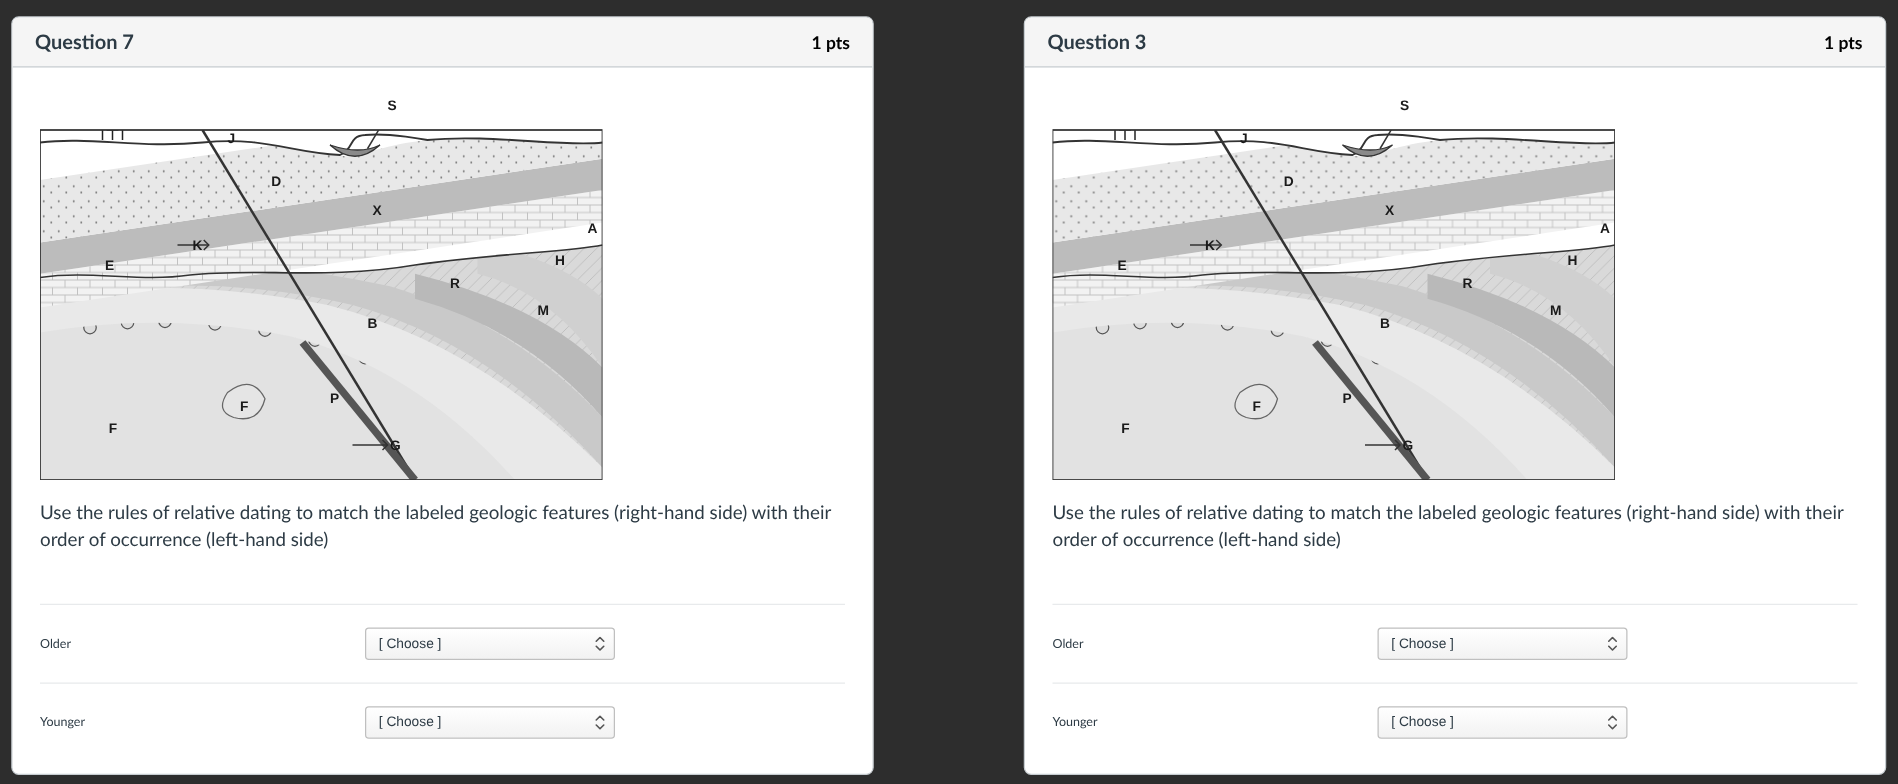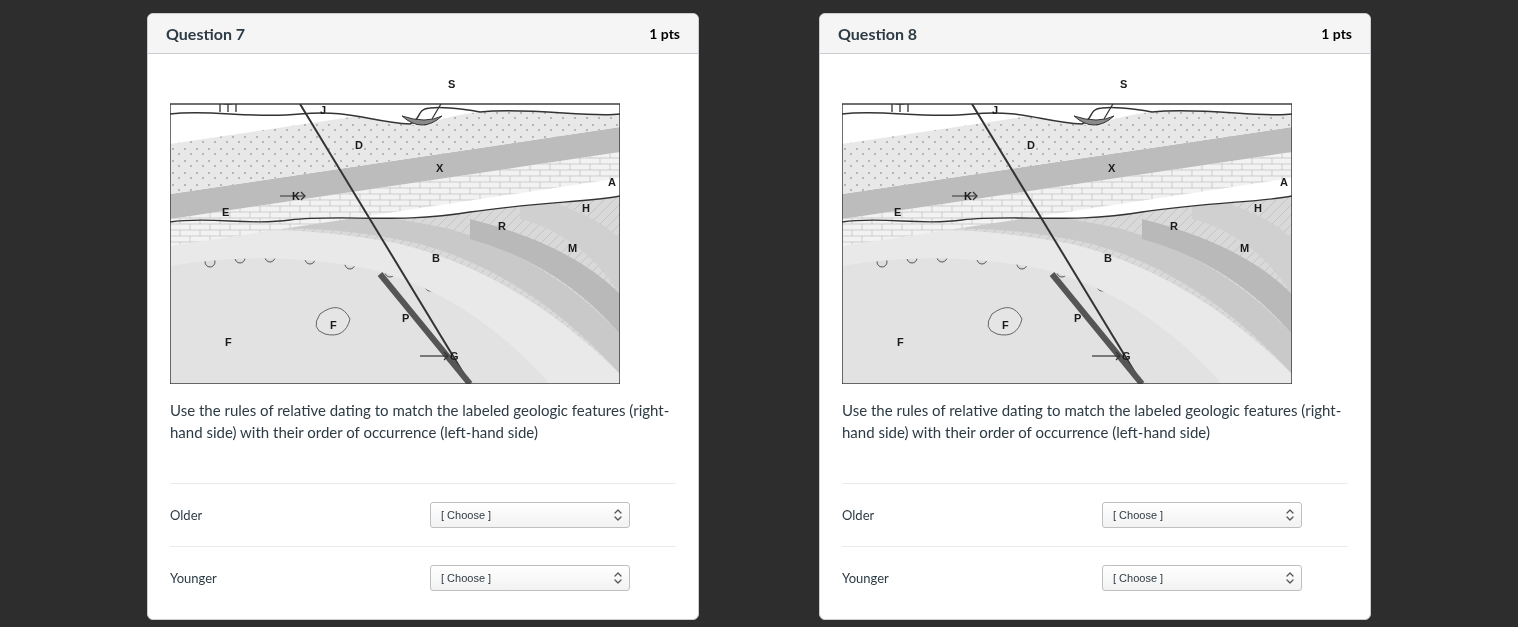"Question 7" .question-card { width: 552px -> 690px }
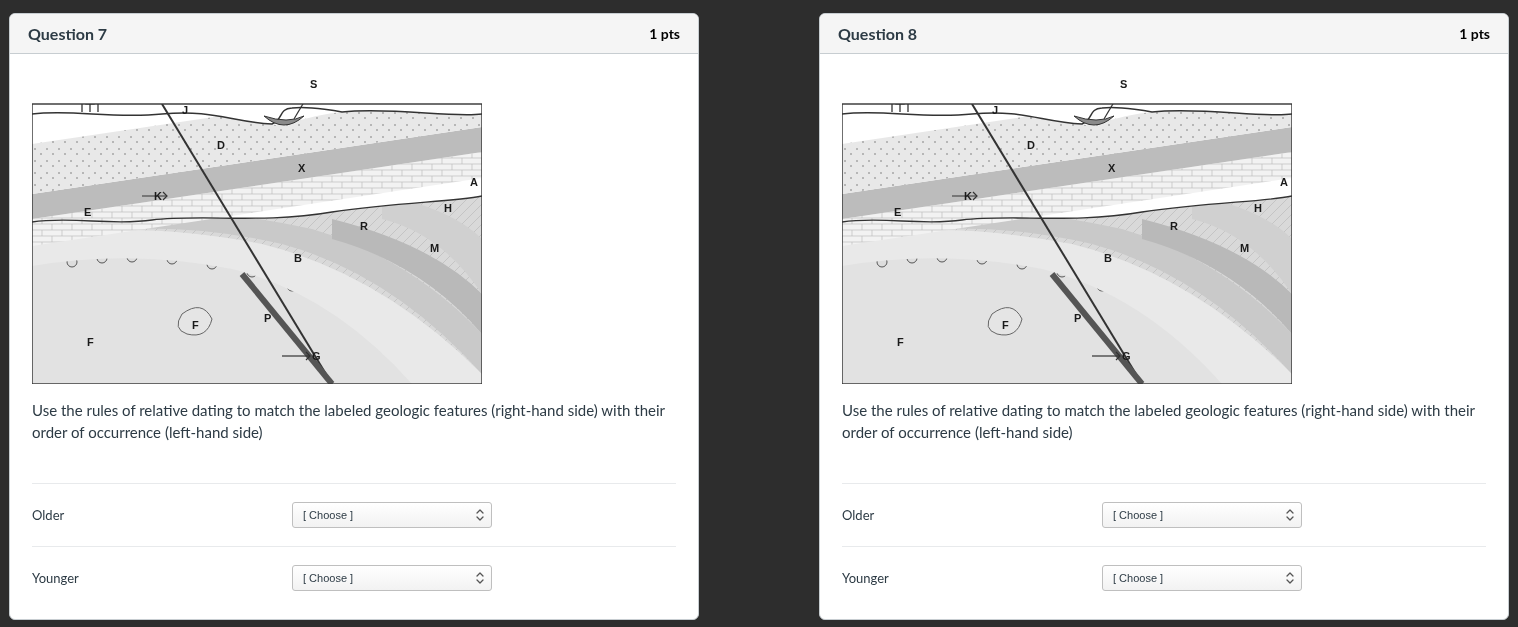"Question 8" span.question-title { text: 8 -> 3 }
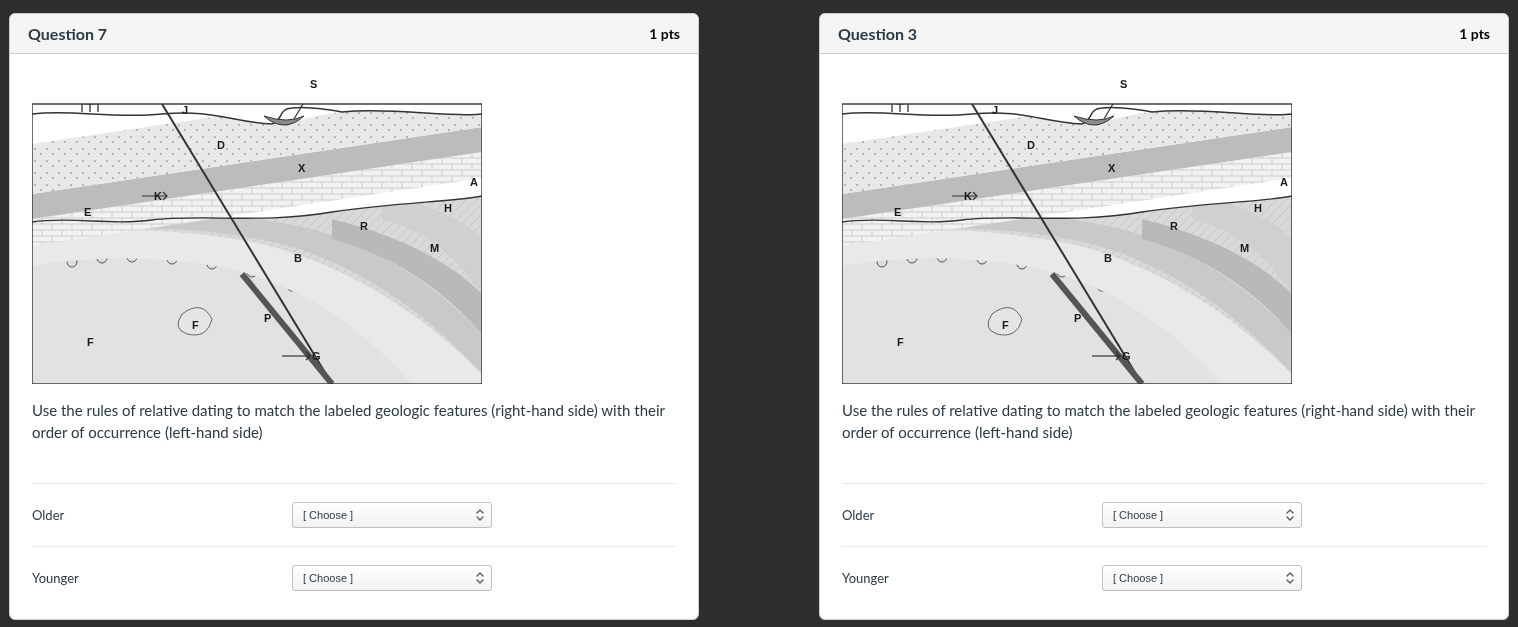"Older" .match-label { font-size: 13px -> 10px }
